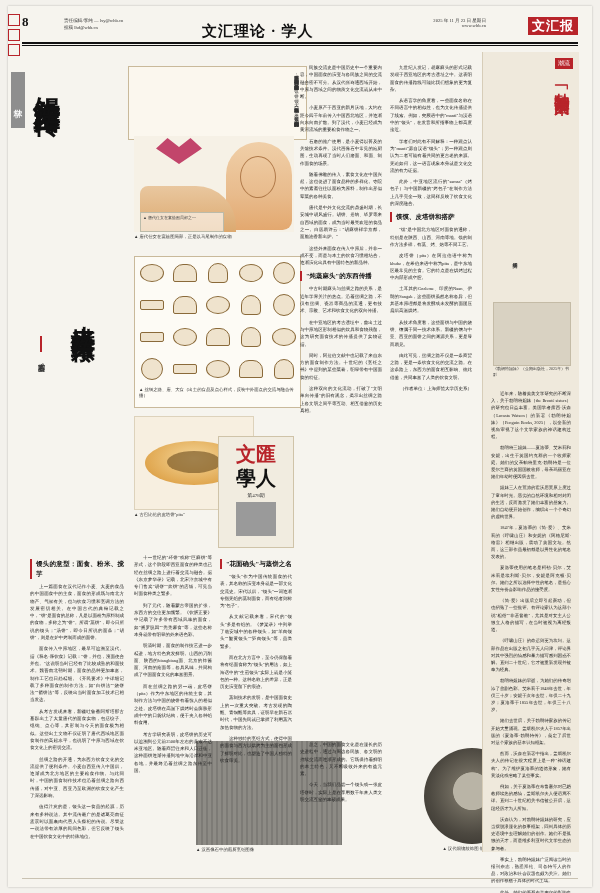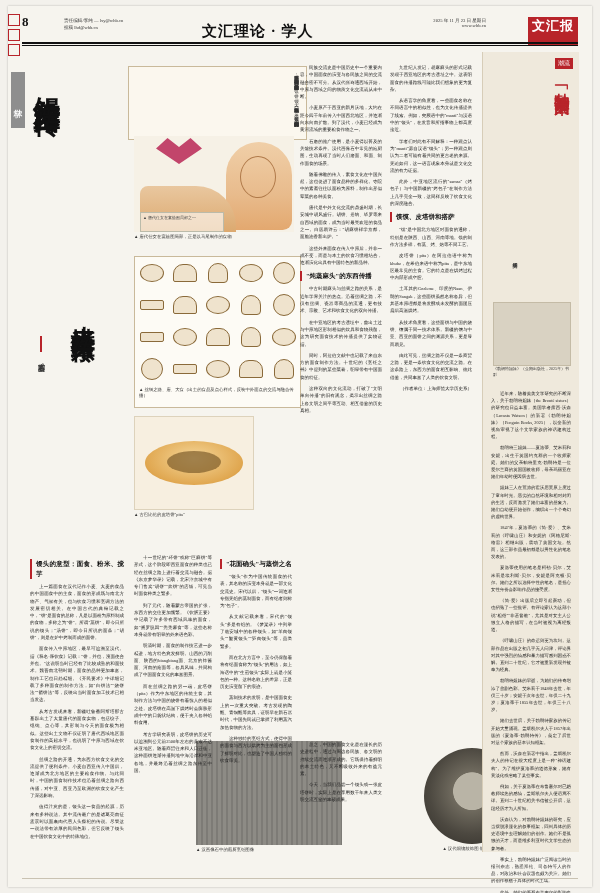"文汇报" .logo .red { padding: 2px 4px 12px 4px -> 2px 4px 2px 4px }
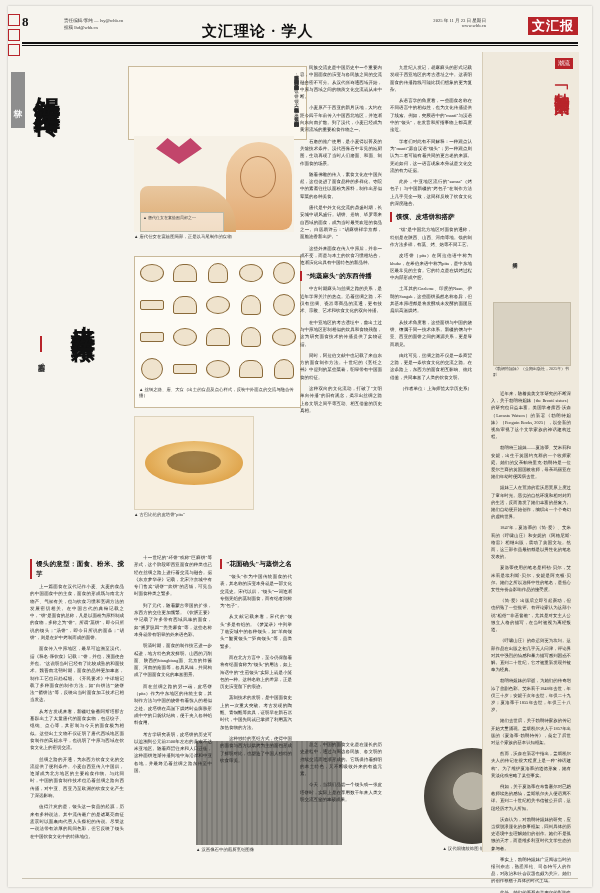"文匯" div.fig { html: none -> <div> <div>文匯</div> <div>學人</div> <div>第478期</div> <div></div> </div> }
